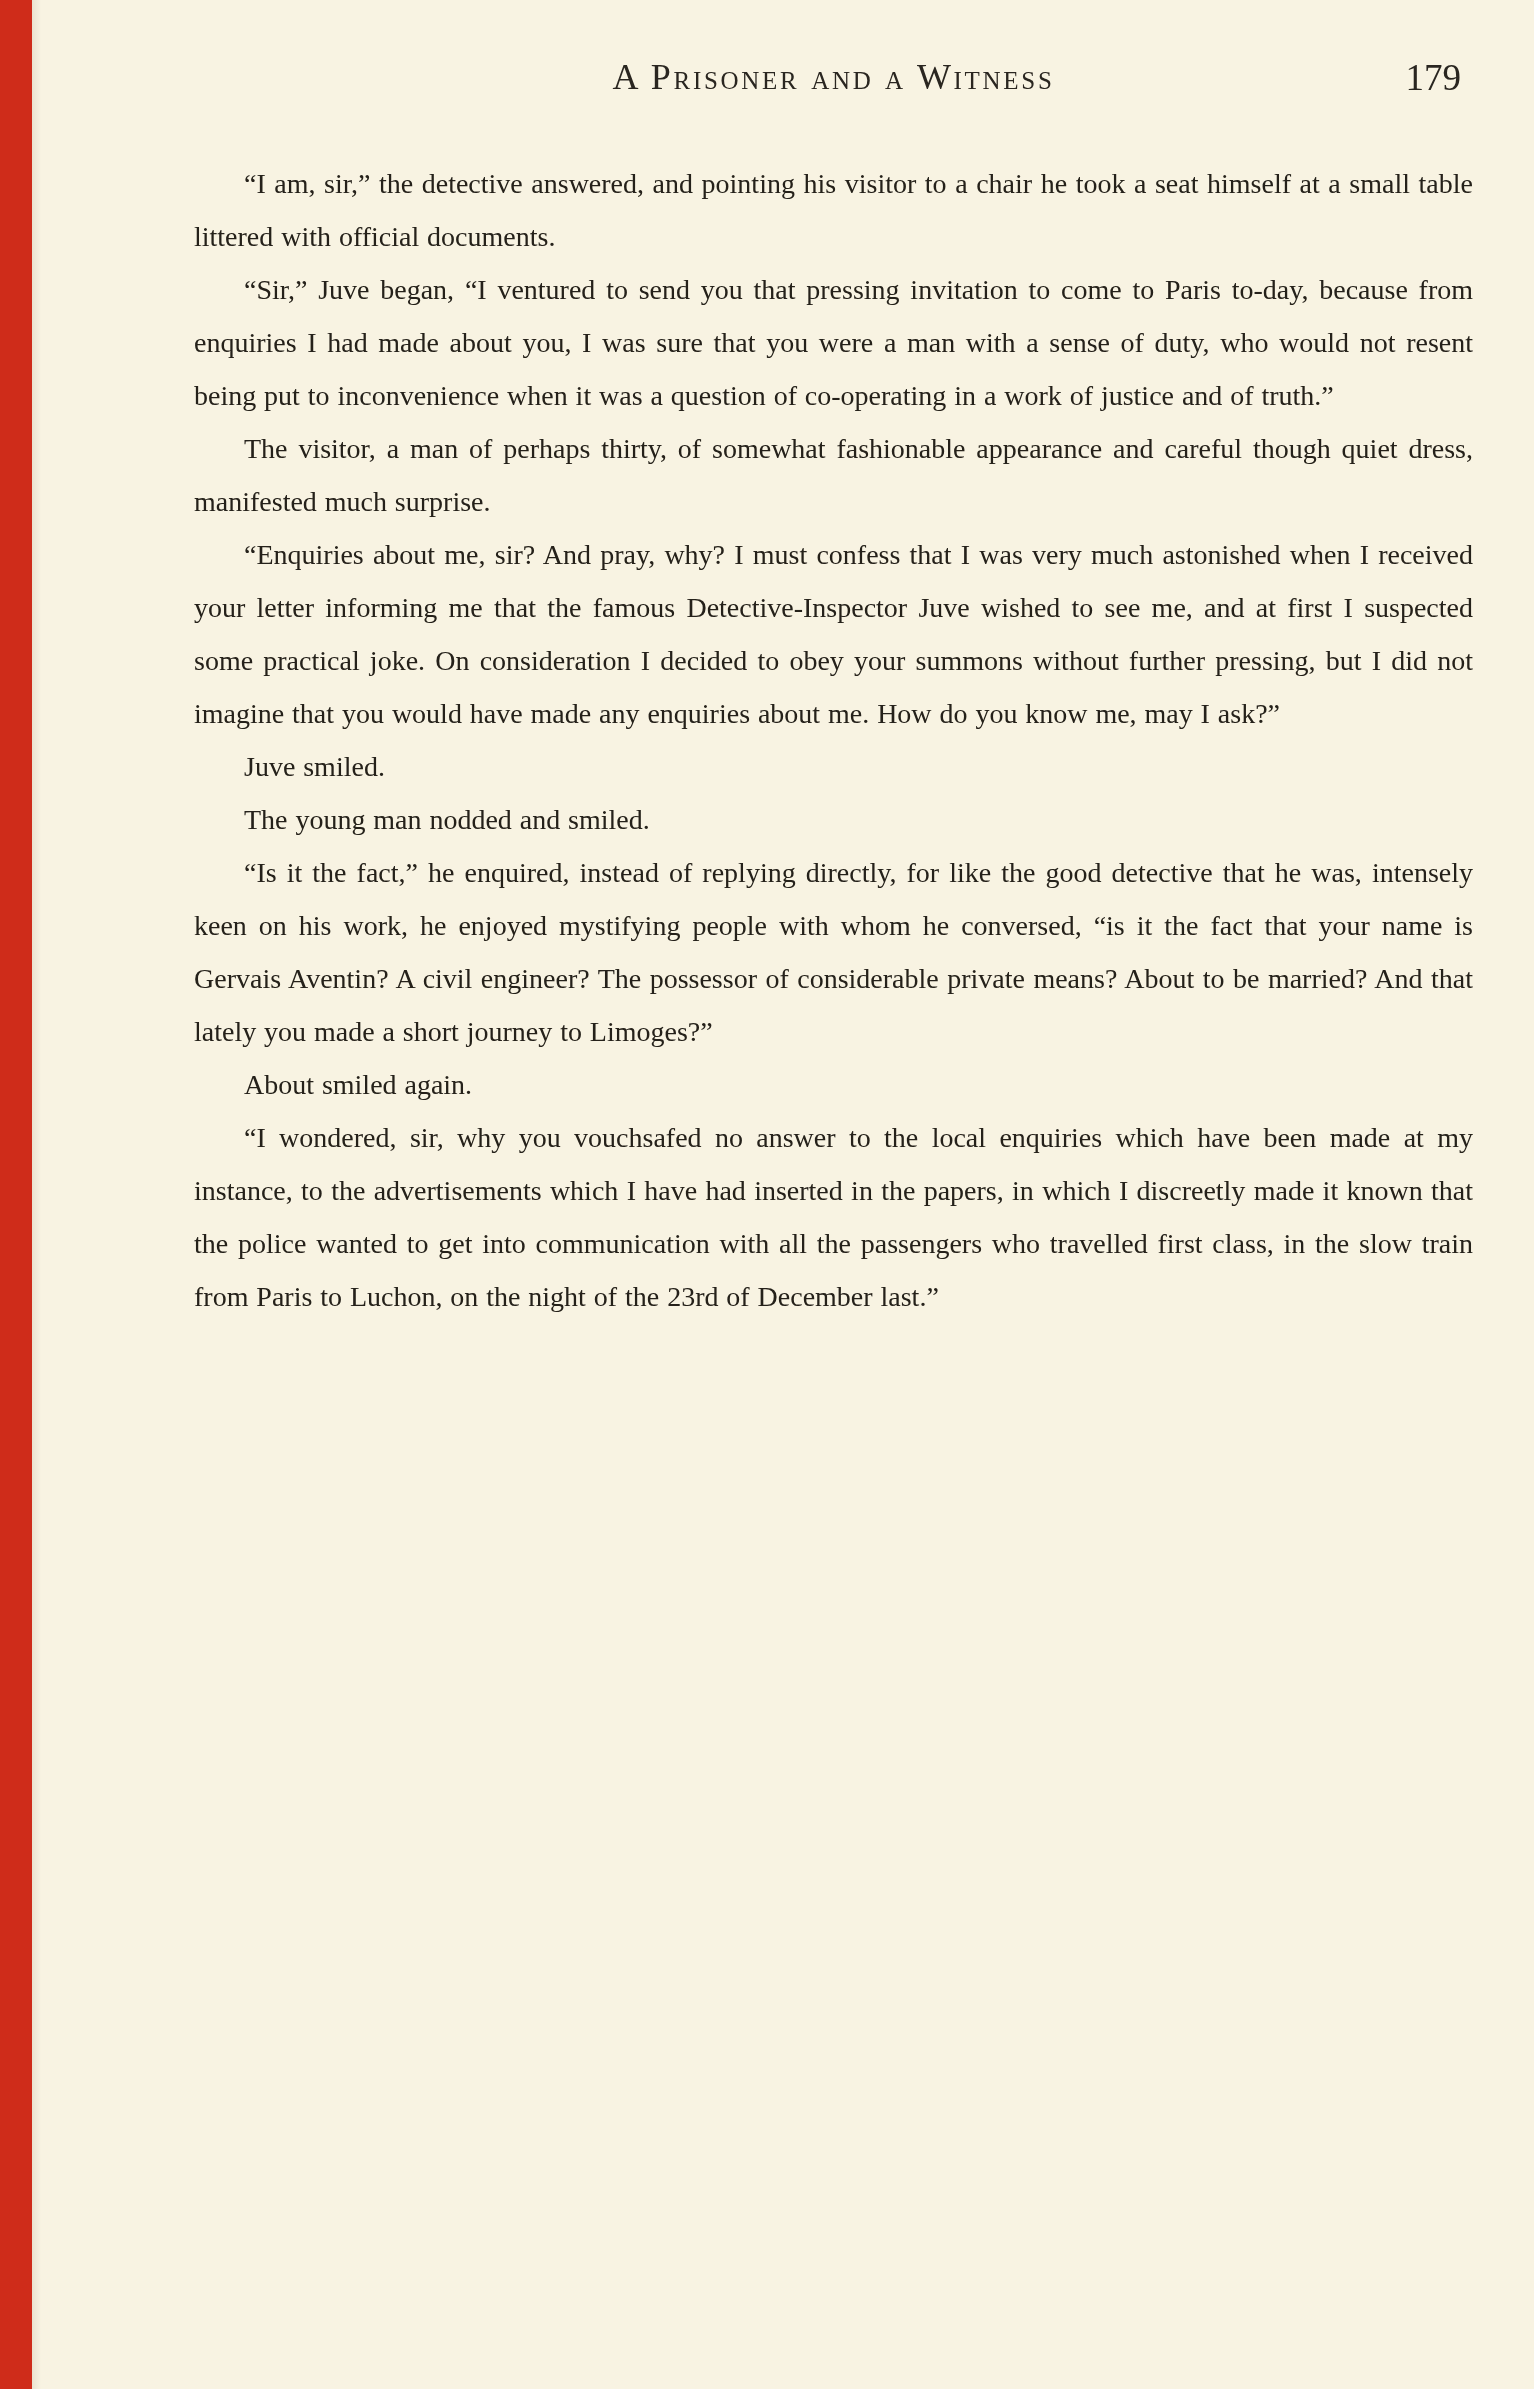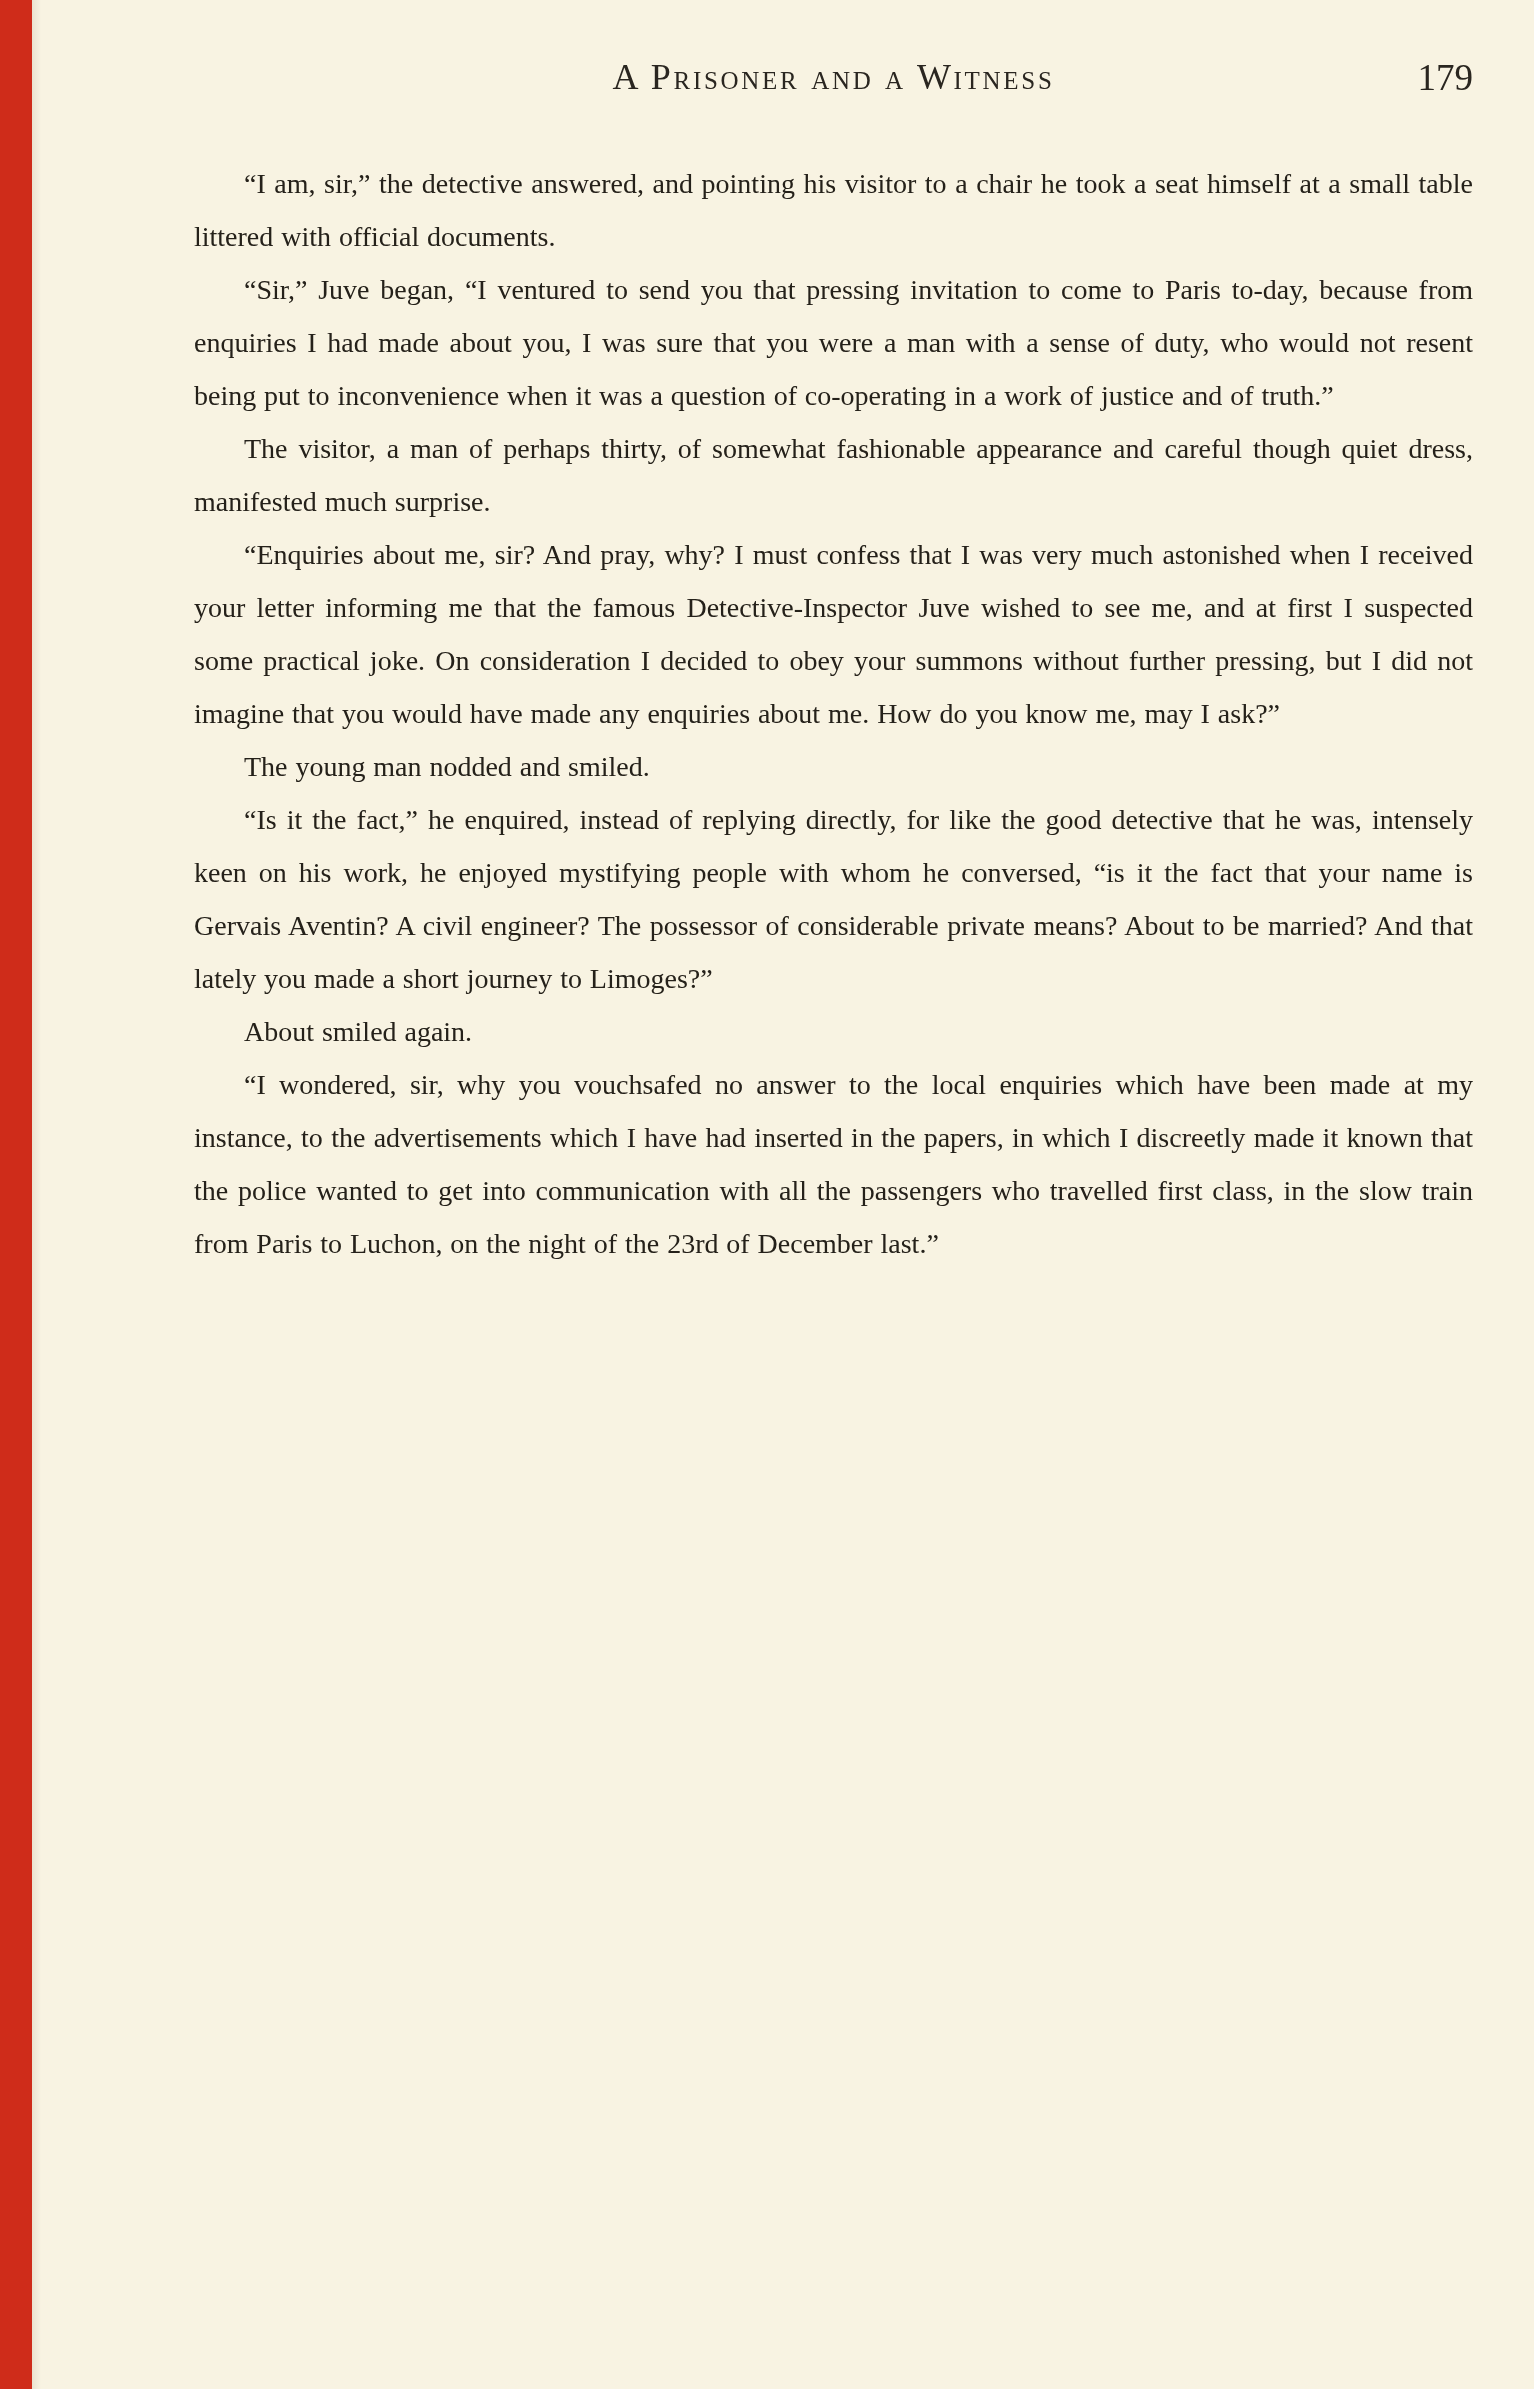"179" .header-pagenum { right: 0 -> 12px }
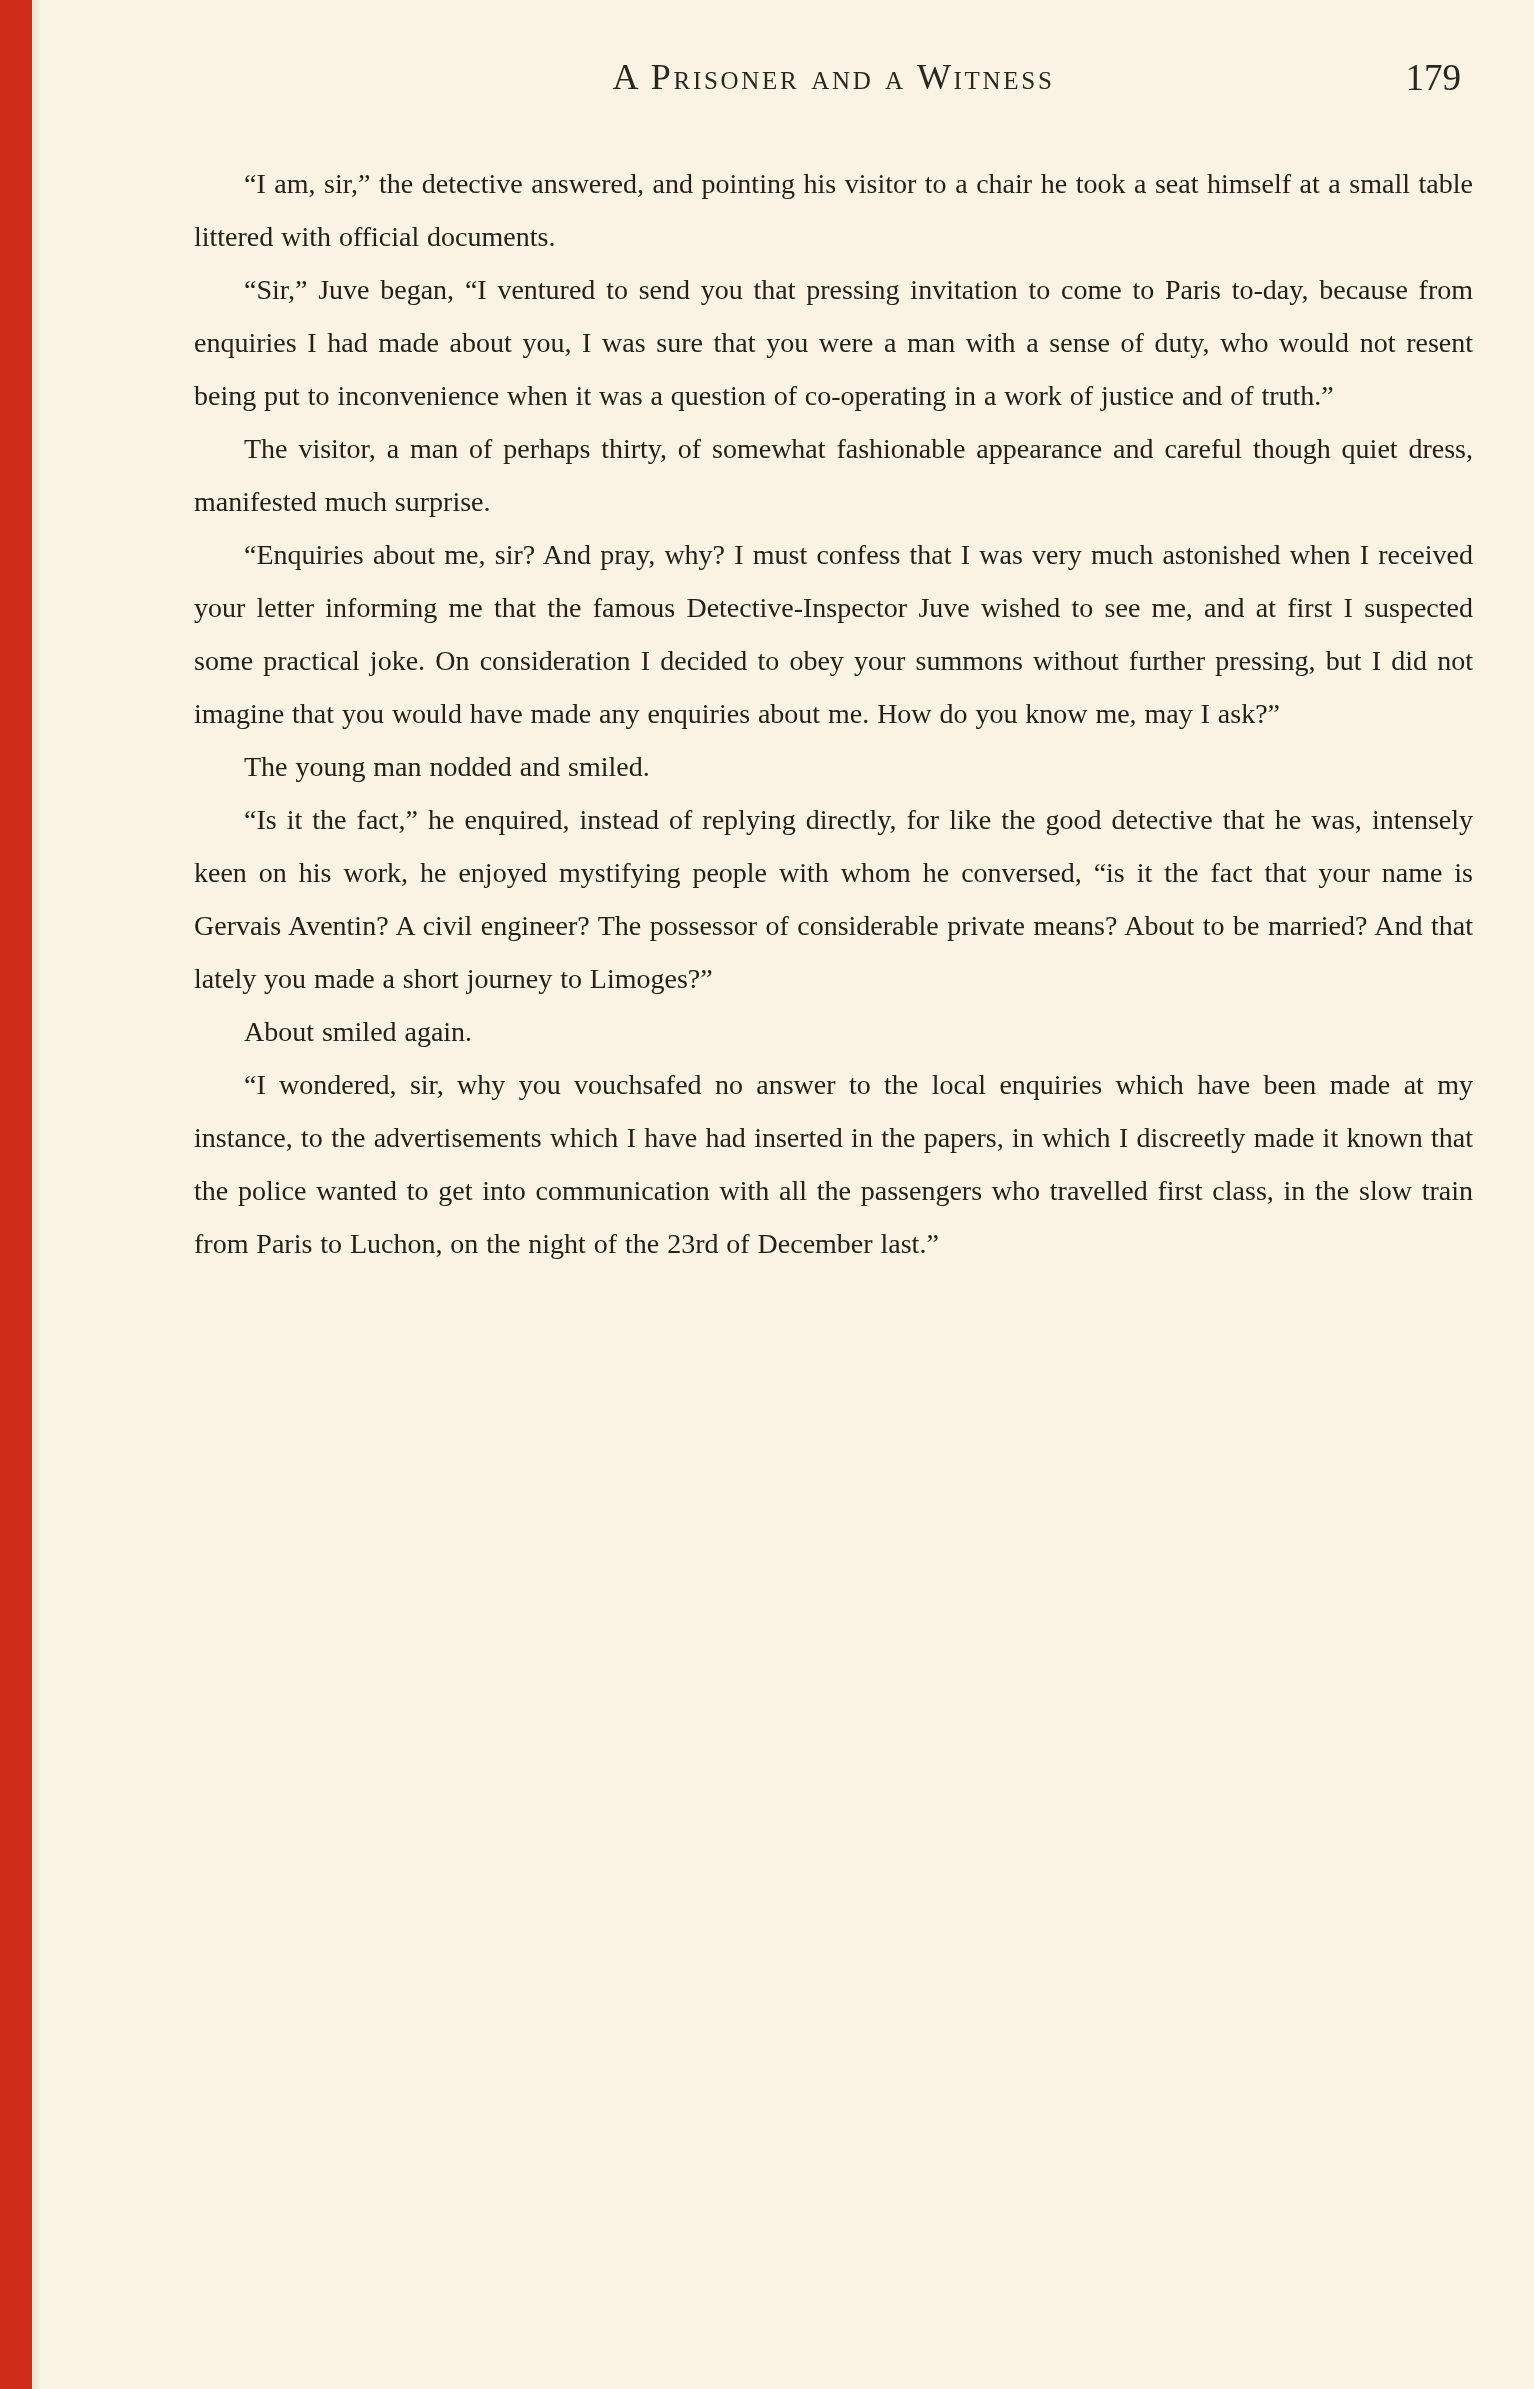"Juve smiled." p { html: none -> <p>Juve smiled.</p> }
